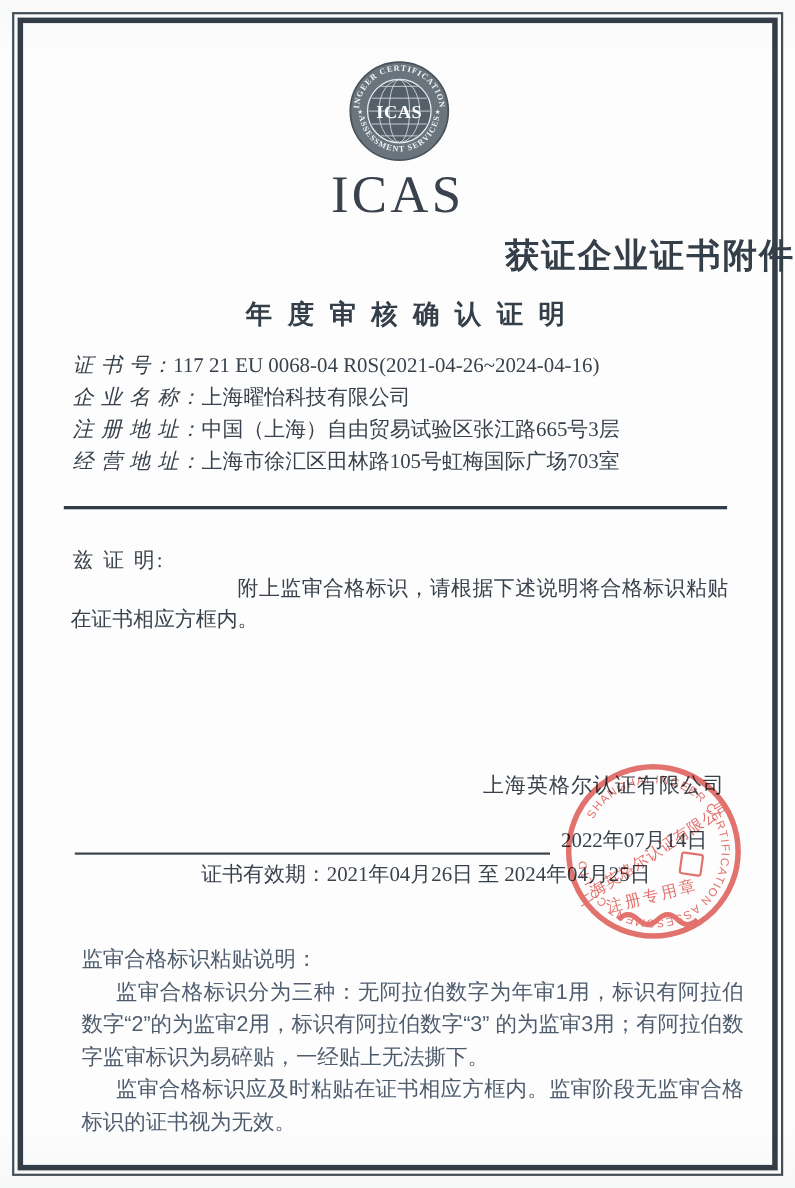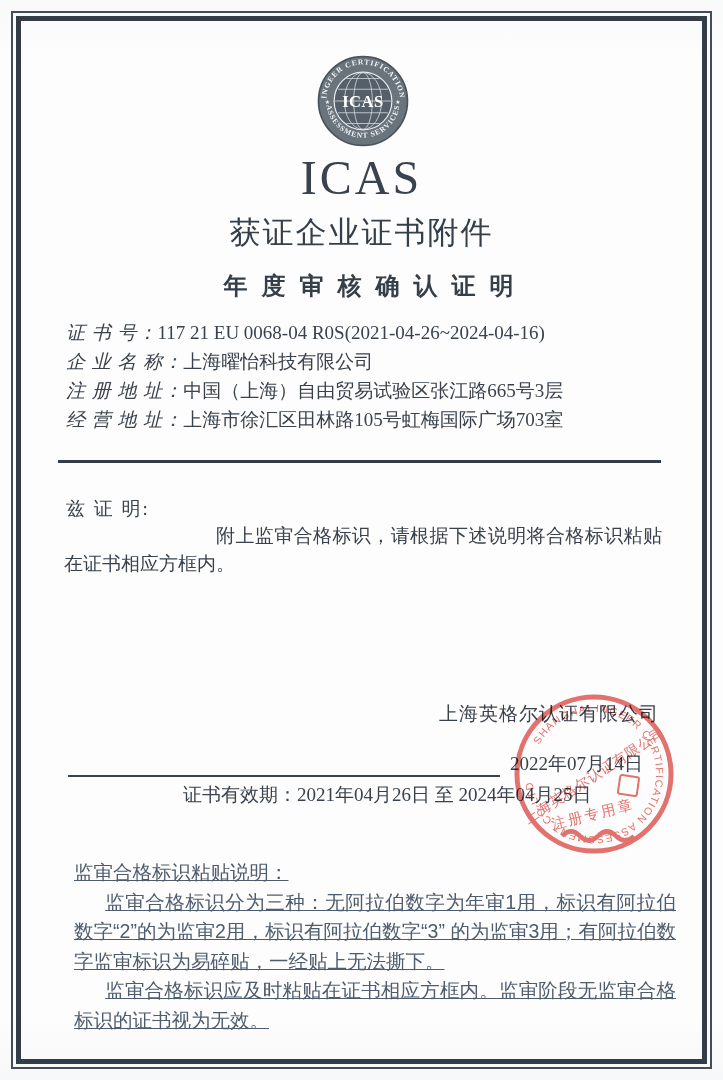"获证企业证书附件" .subtitle { font-weight: normal -> bold; text-align: center -> right }
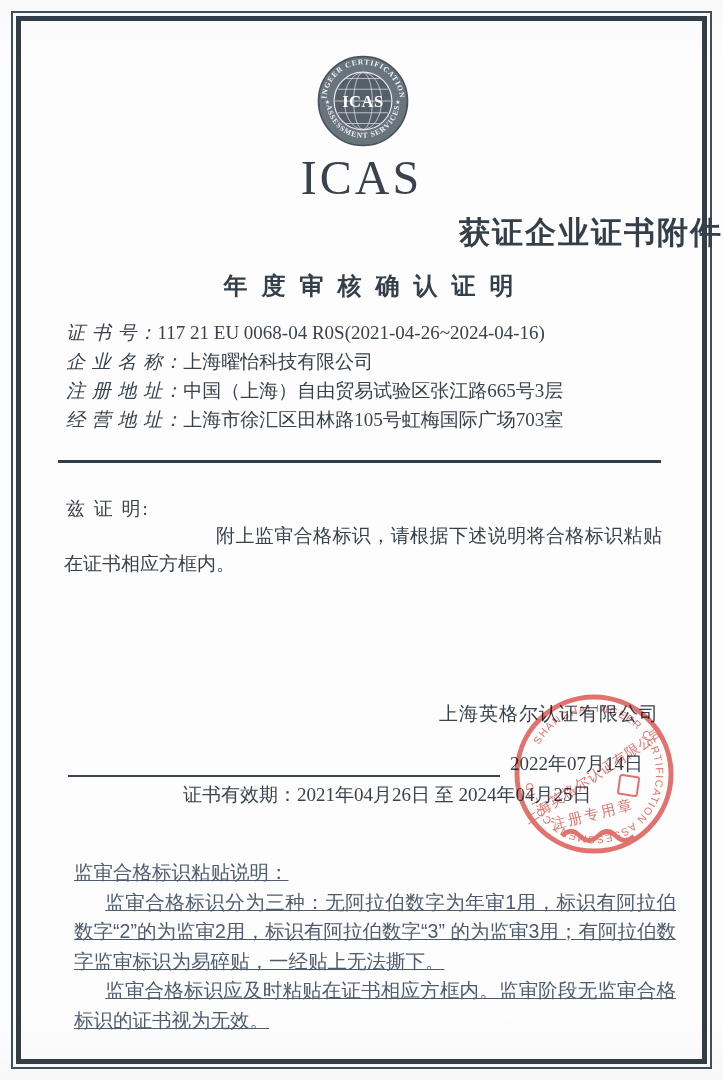"监审合格标识粘贴说明：" .notes p { text-decoration: underline -> none }
